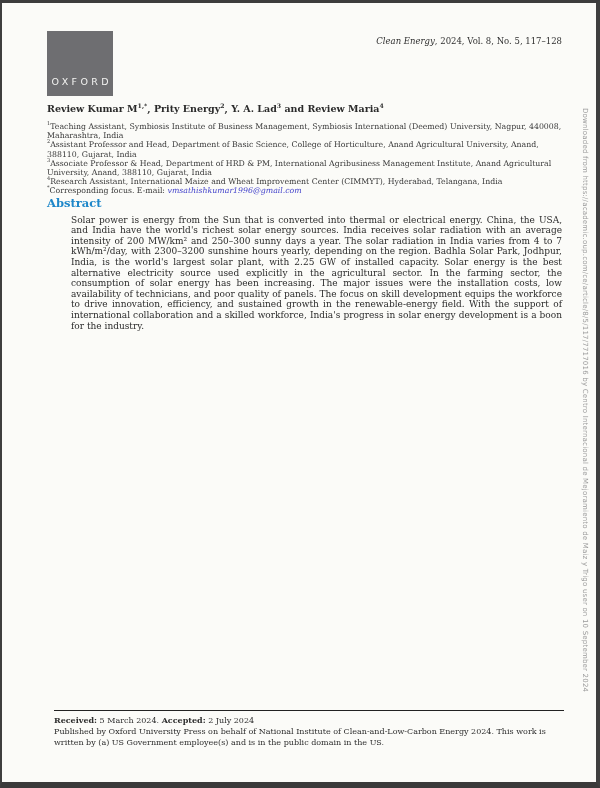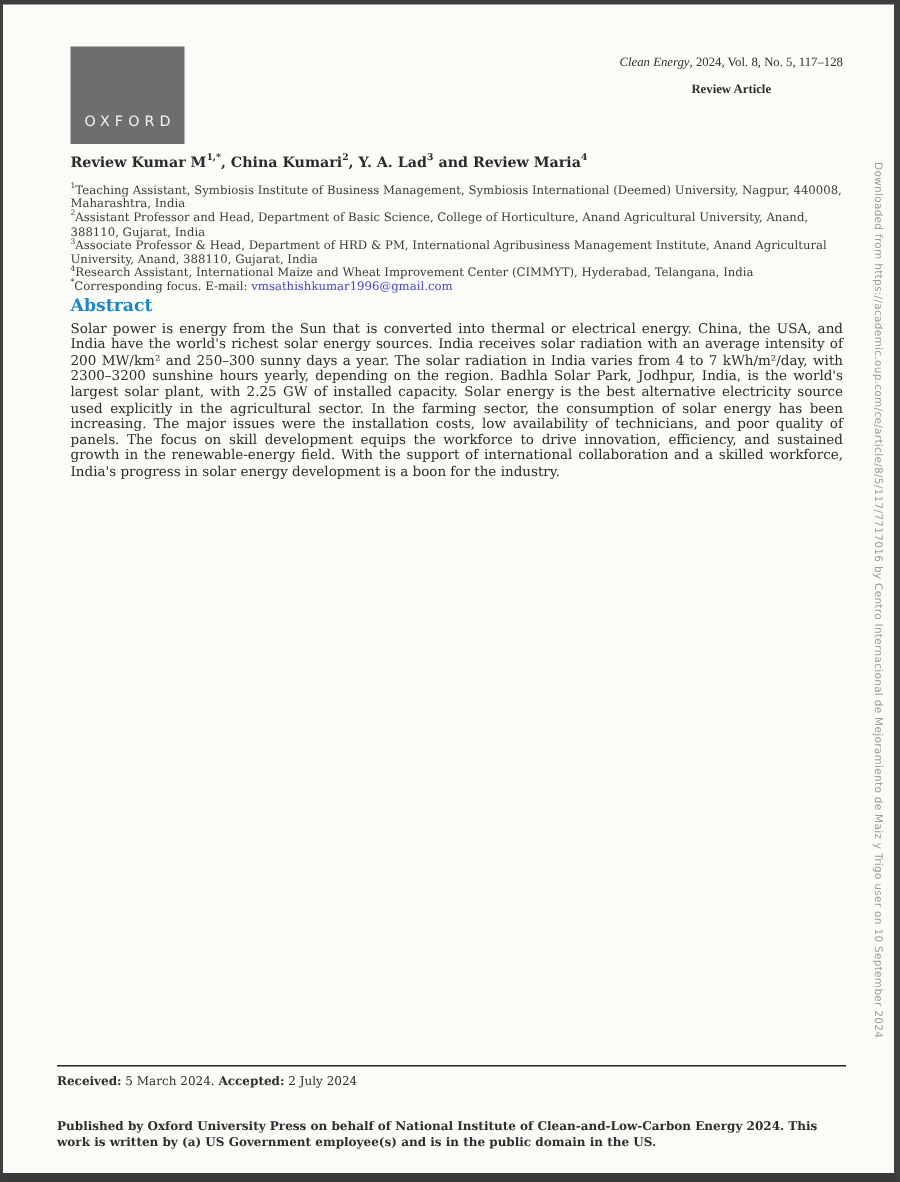"Clean Energy, 2024, Vol. 8," .pubinfo { font-family: Liberation Serif, serif -> none; text-align: center -> right }
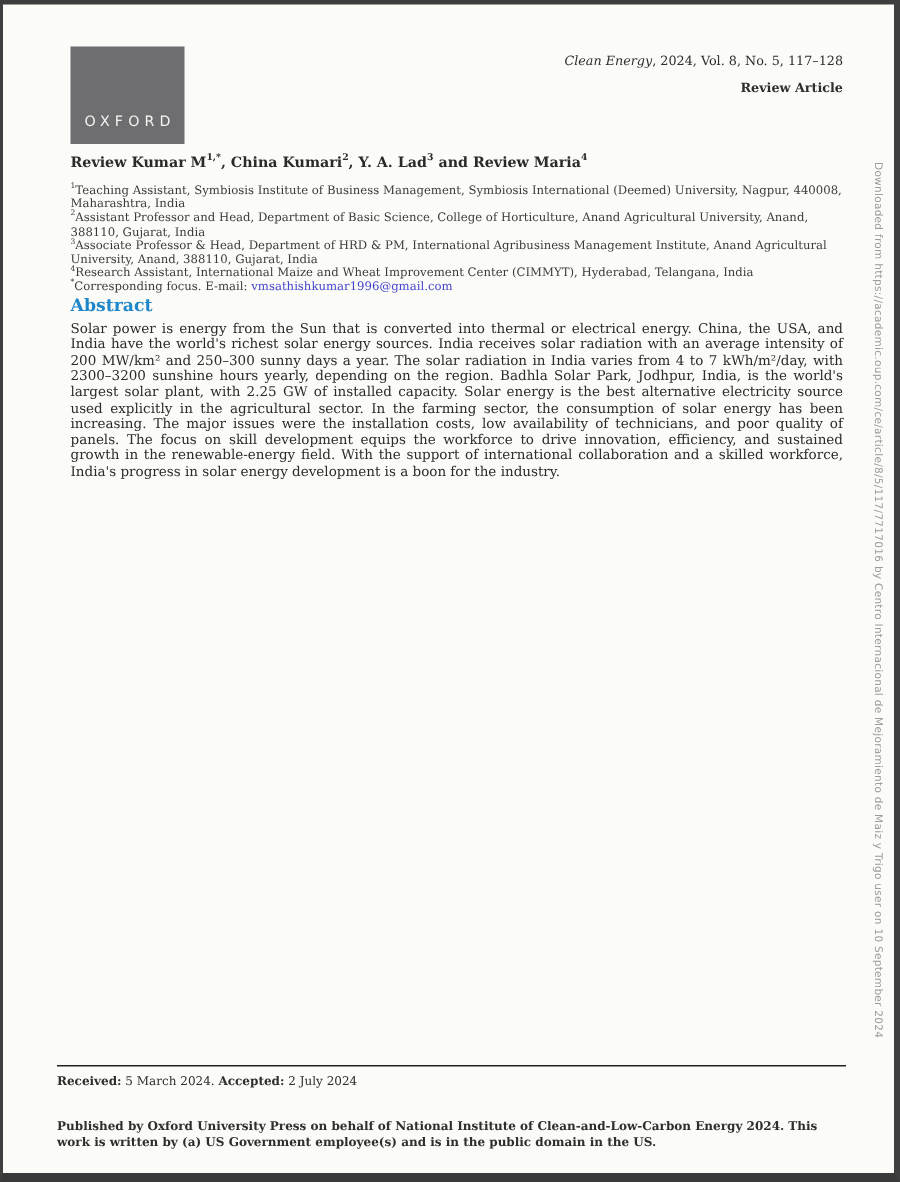"Review Article" div.review { html: <div>Review Article</div> -> none }
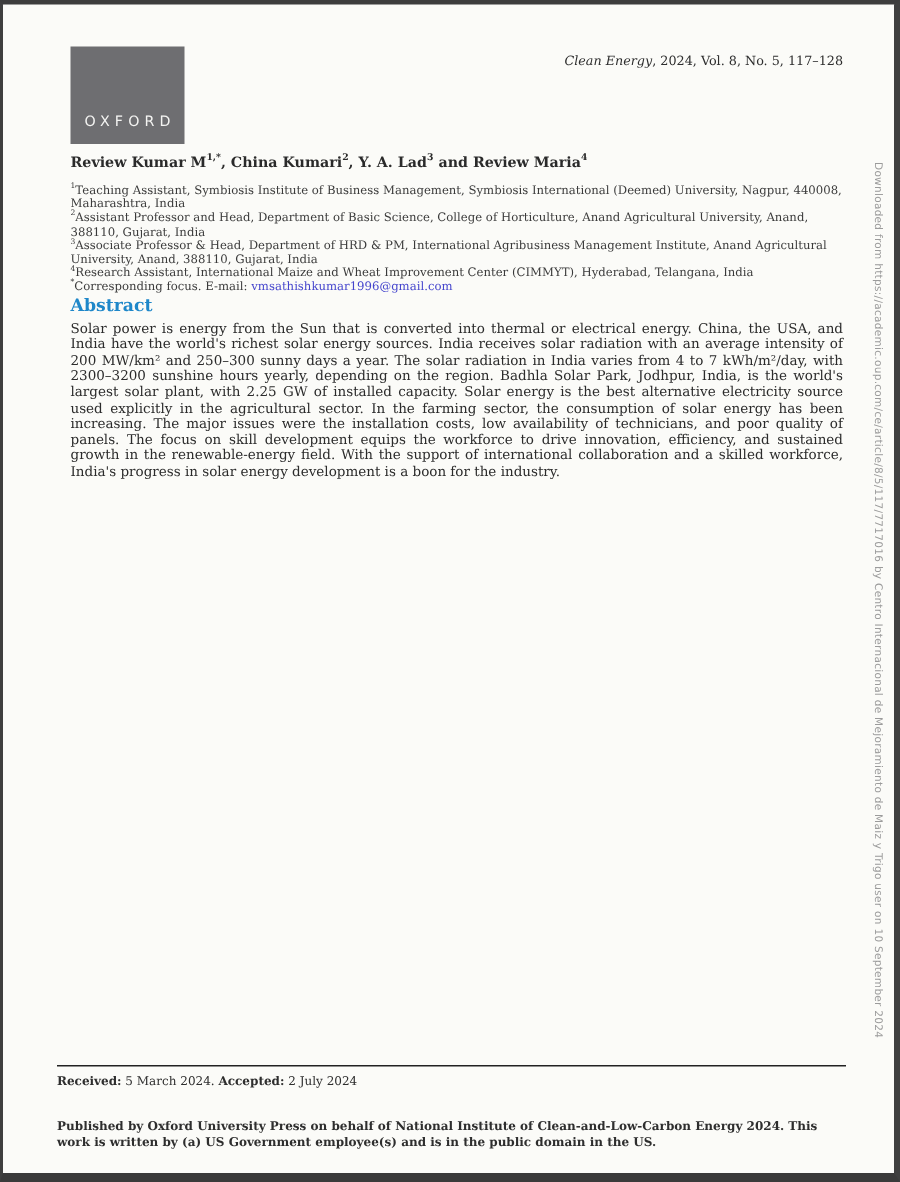"OXFORD" .logo { width: 76px -> 66px }
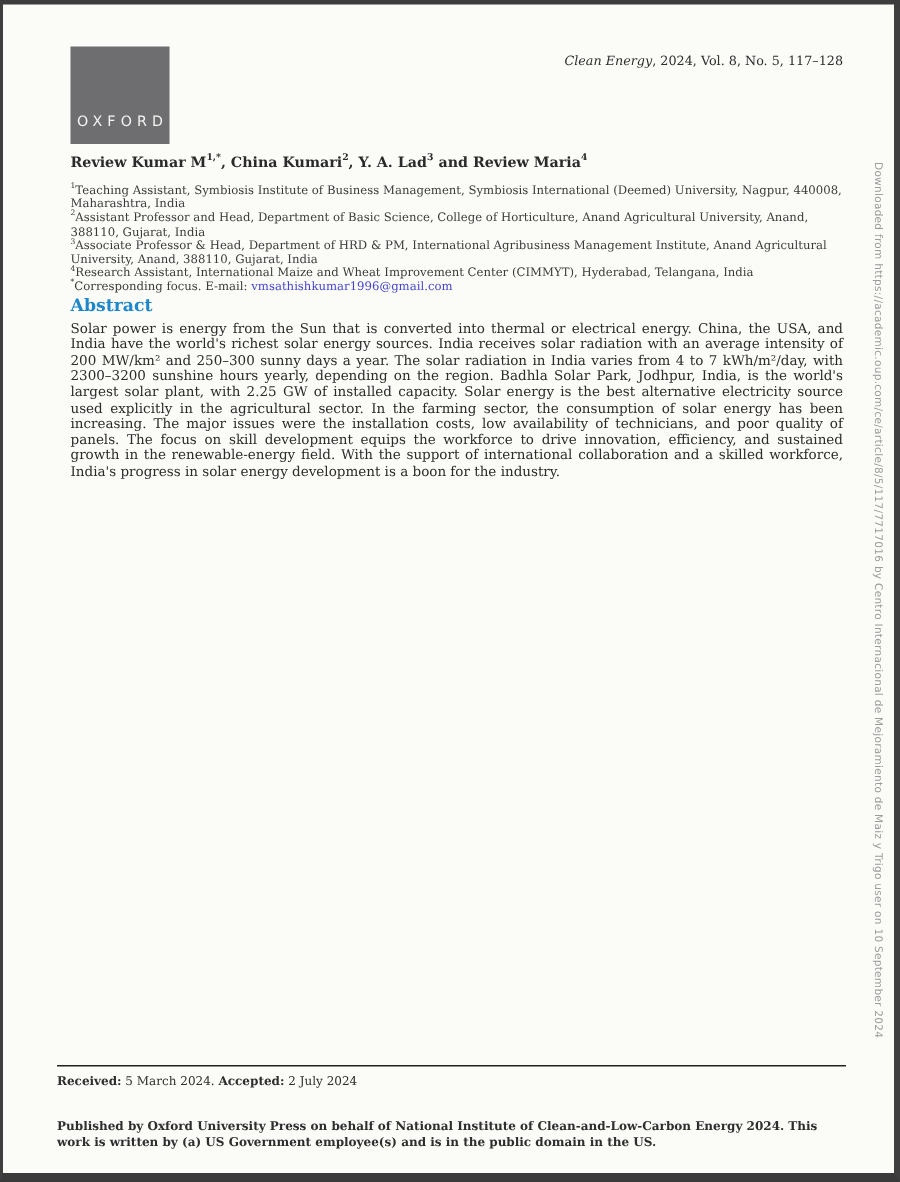"China Kumari" span { text: China Kumari -> Prity Energy }
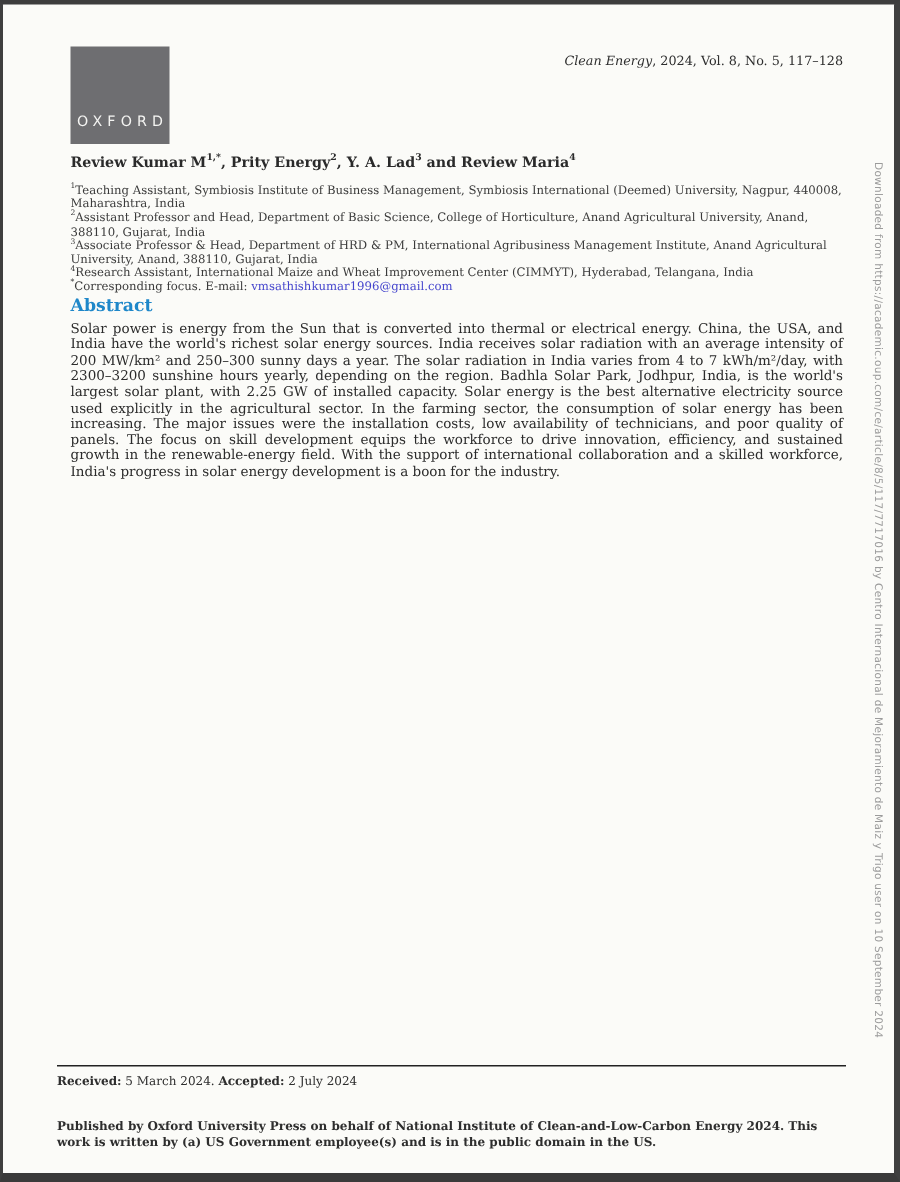"vmsathishkumar1996@gmail.com" .affils .email { font-style: none -> italic }
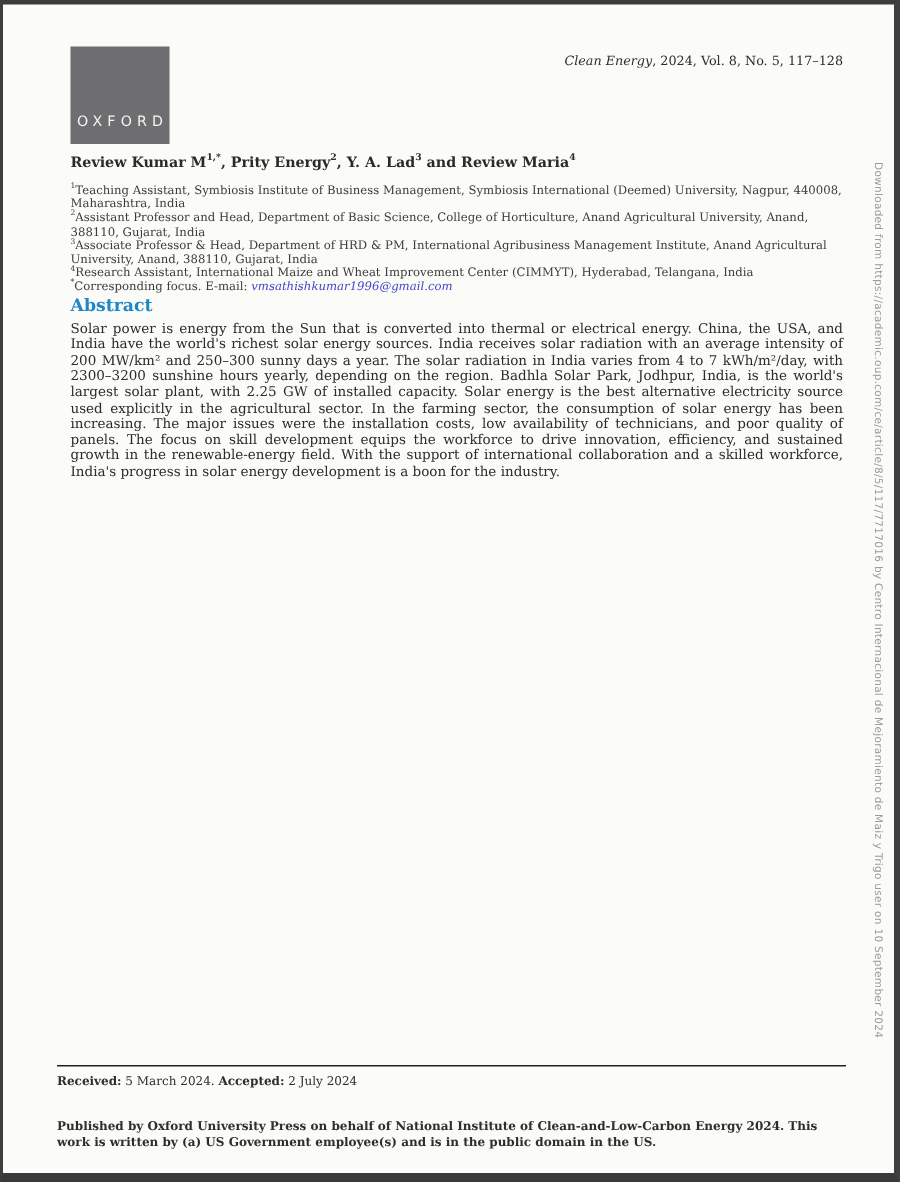"Solar power is energy from" .abs-text { margin-left: none -> 24px }
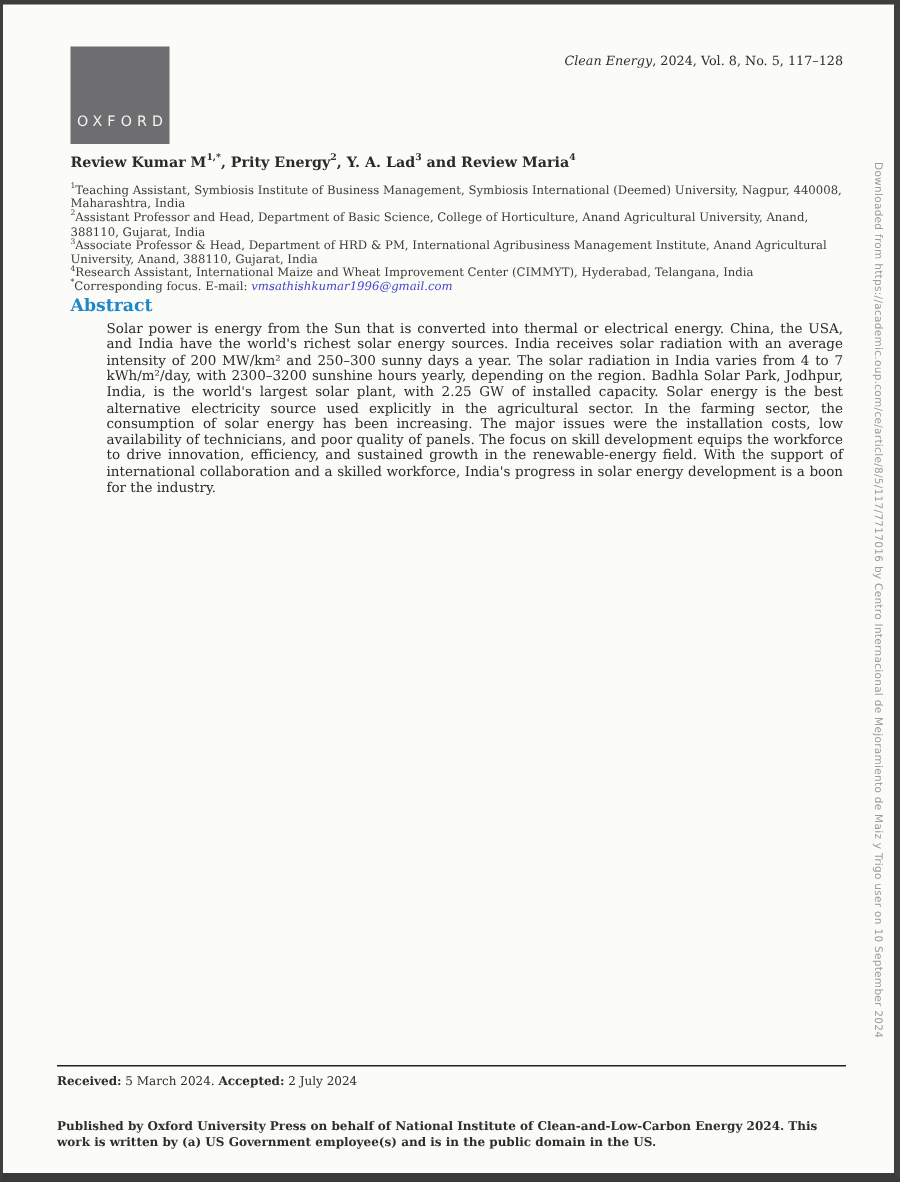"Received: 5 March 2024. Accepted:" .footer { left: 36px -> 52px }
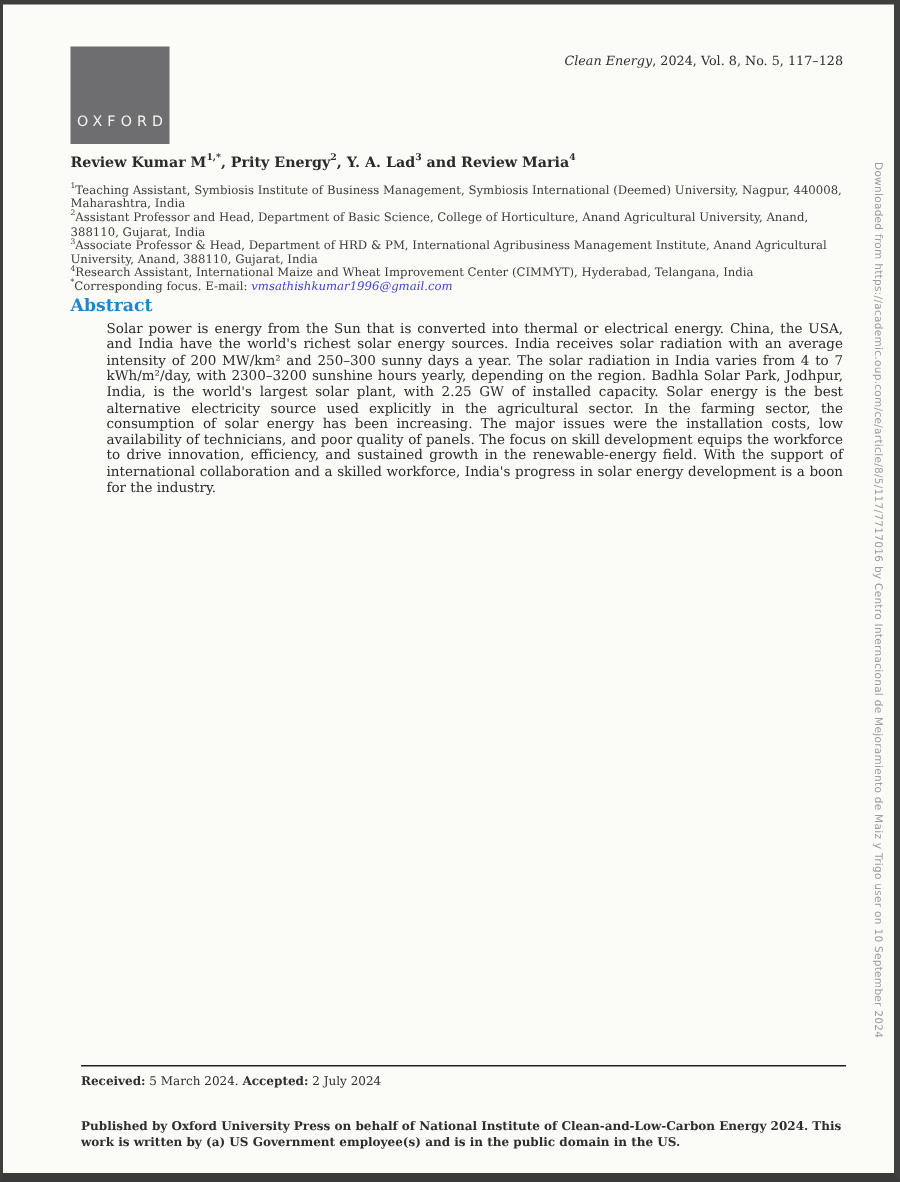"Published by Oxford University Press" .footer .copyright { font-weight: bold -> none; margin-top: 19px -> 1px }
